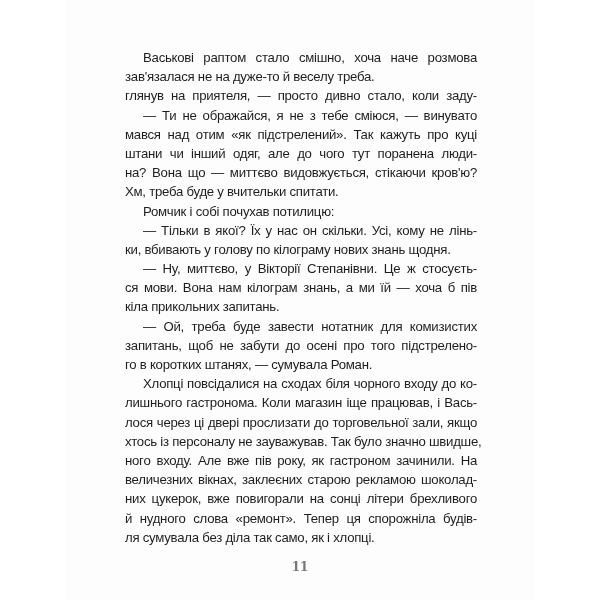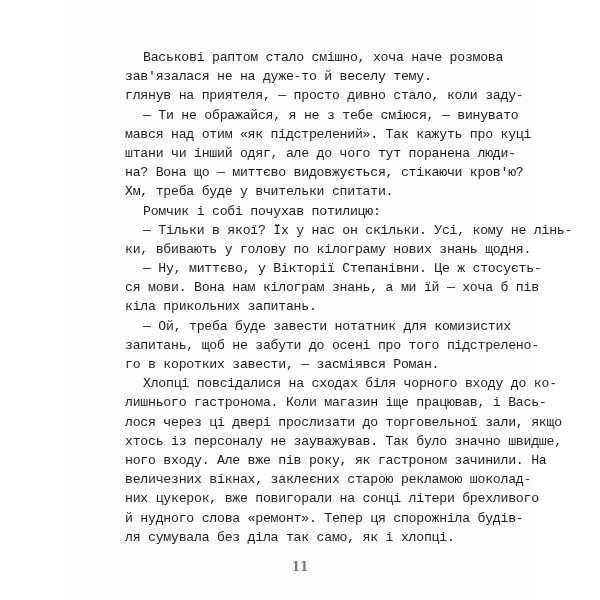"Васькові раптом стало смішно, хоча" .text-block { font-family: Liberation Mono, monospace -> Liberation Sans, sans-serif }
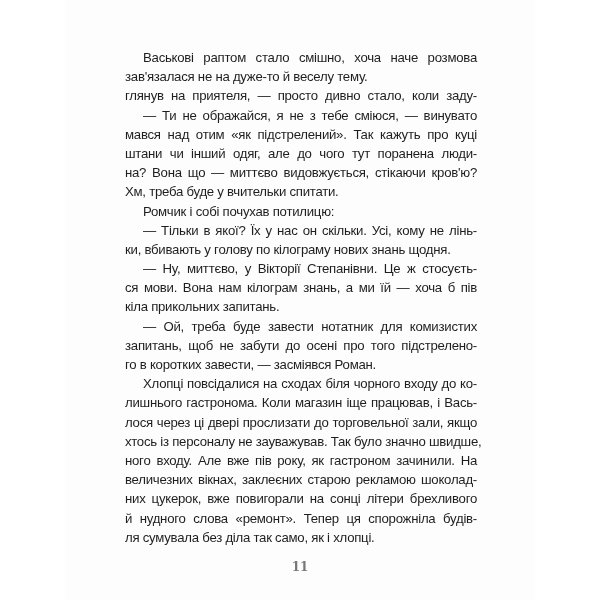"зав'язалася не на дуже-то й" span.line { text: тему -> треба }
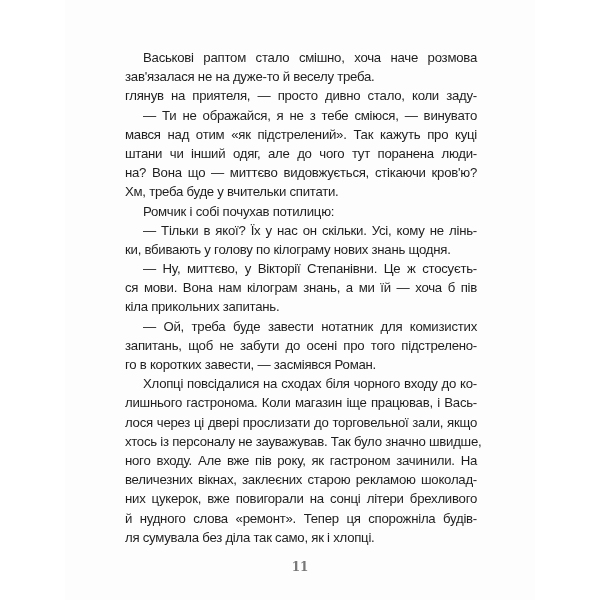"го в коротких завести, —" span.line { text: завести, — засміявся -> штанях, — сумувала }
